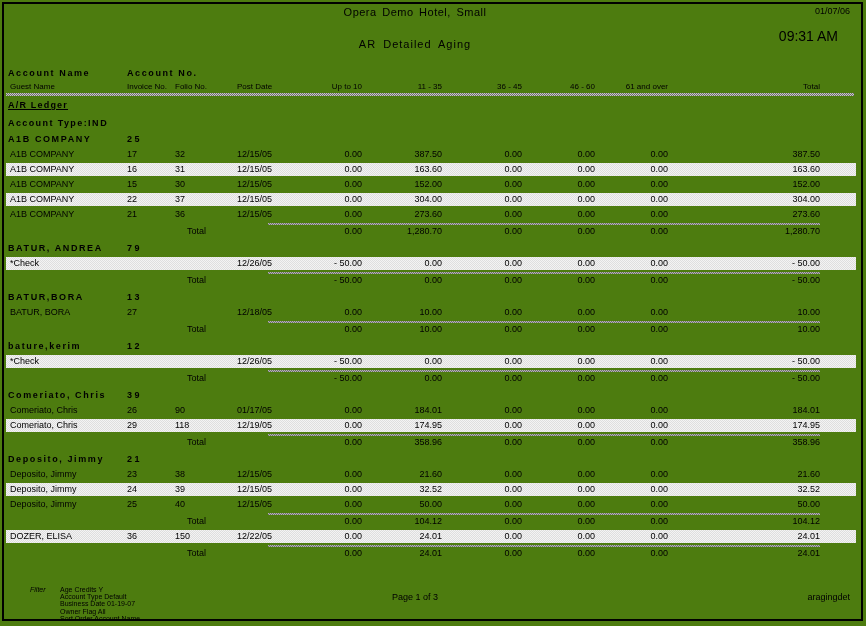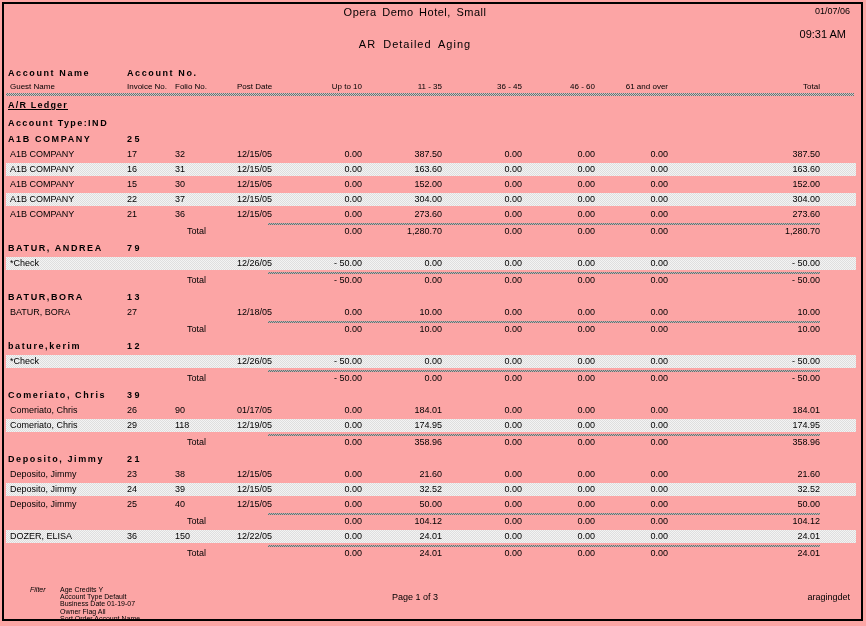"Opera Demo Hotel, Small" .page { background: #fca5a5 -> #4d7c0f }
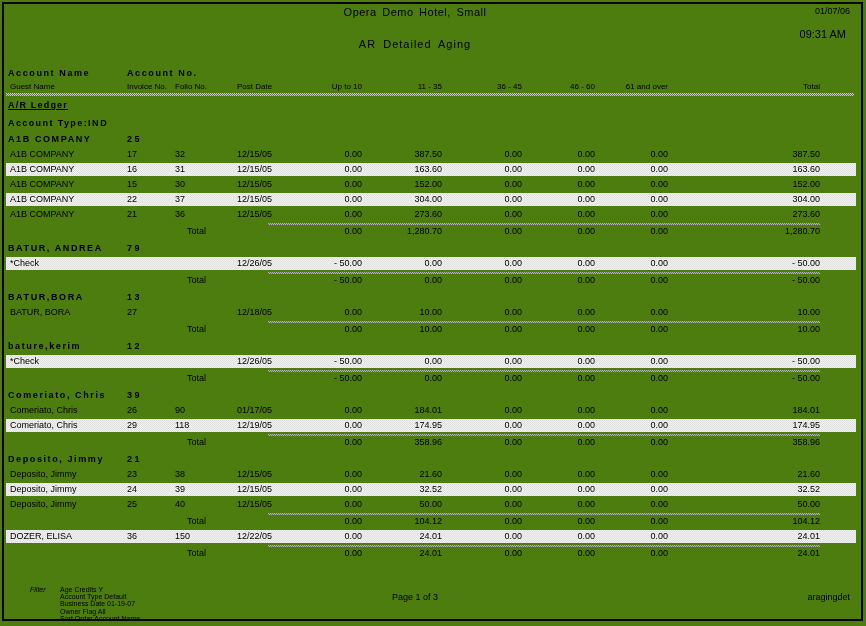"09:31 AM" .report-time { font-size: 11px -> 14px; right: 20px -> 28px }
